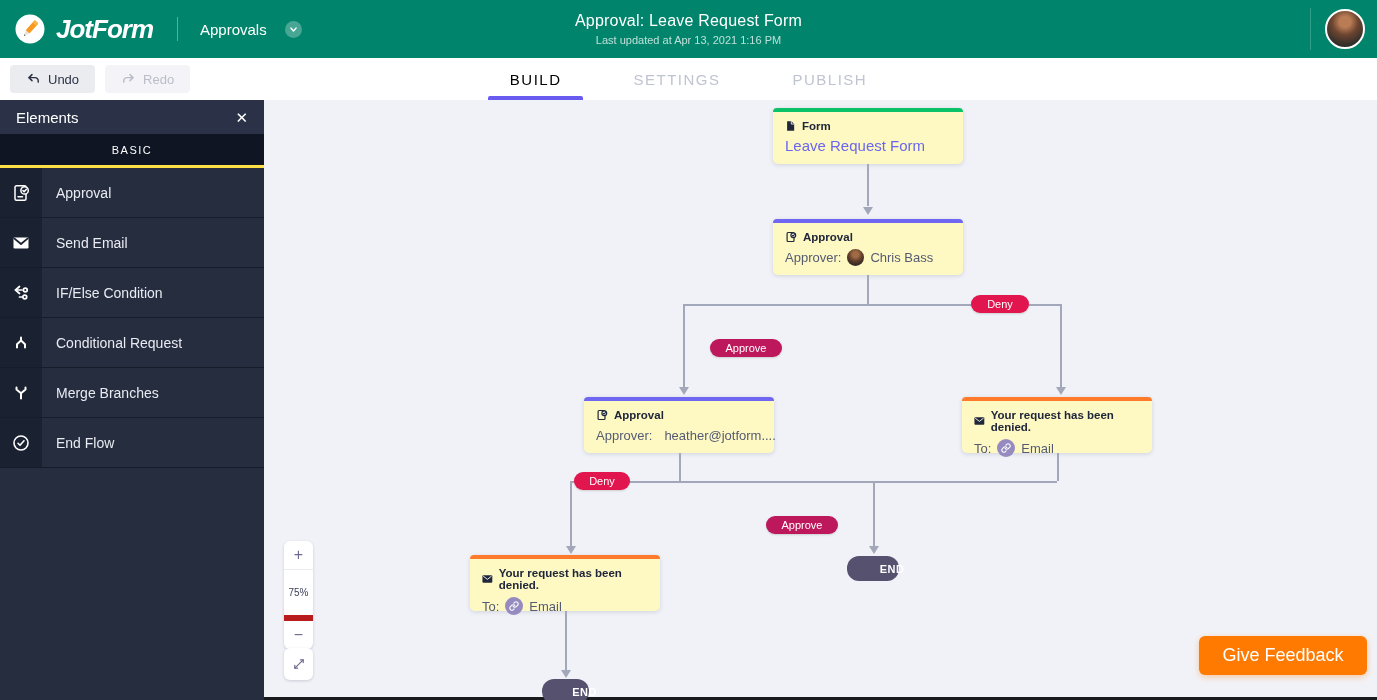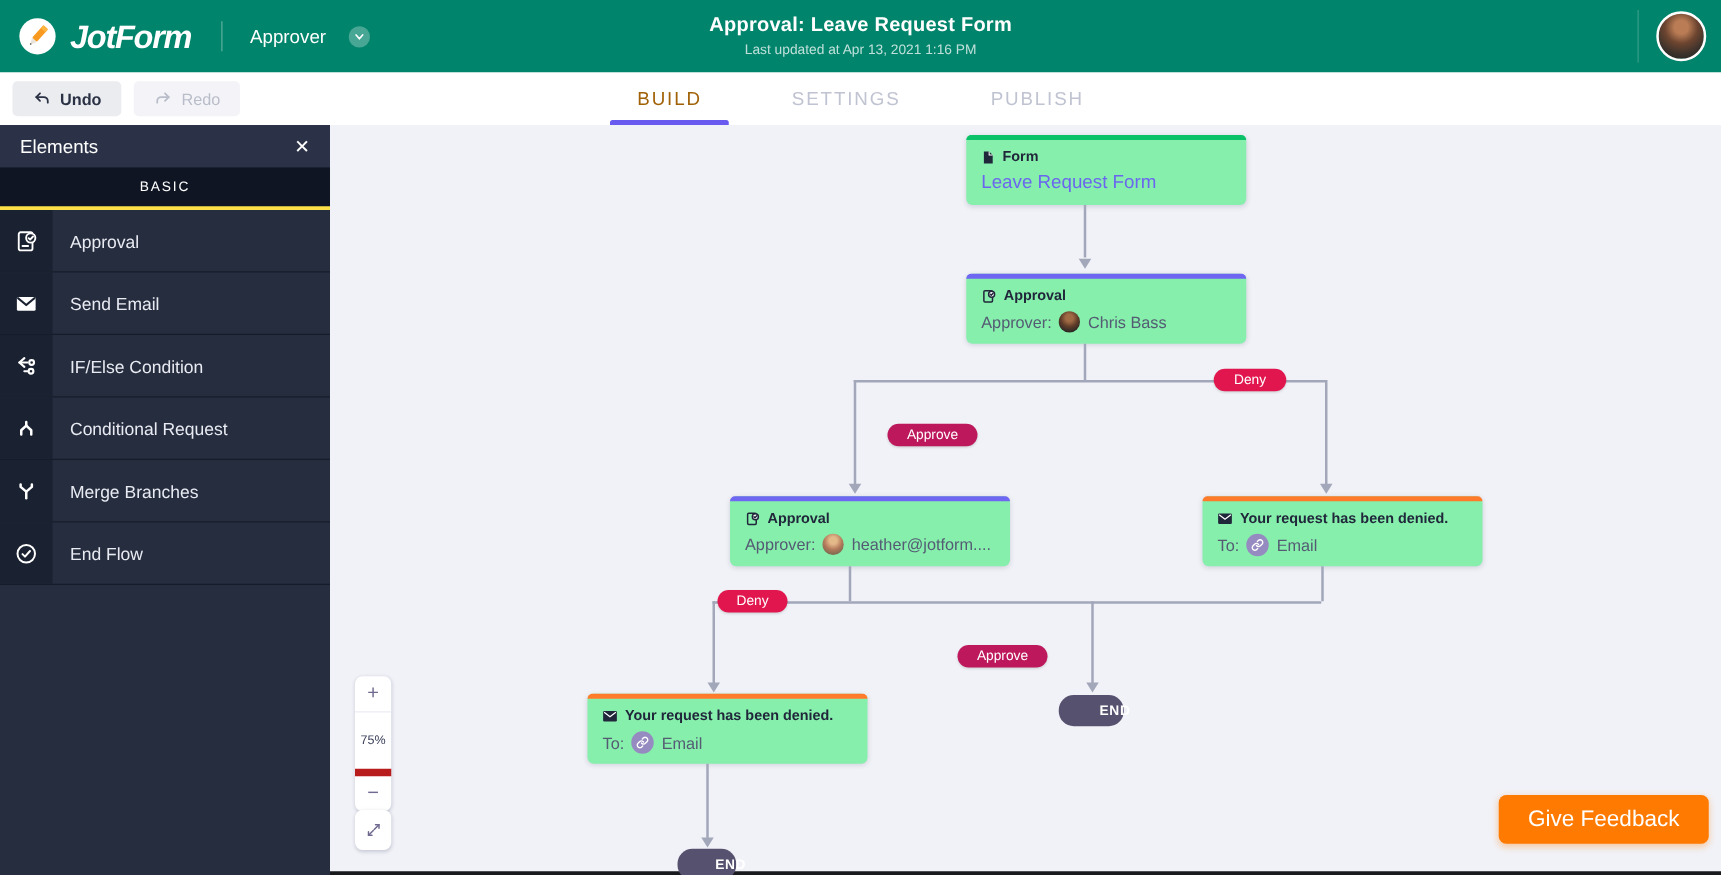"Approver" span.product-name { text: Approver -> Approvals }
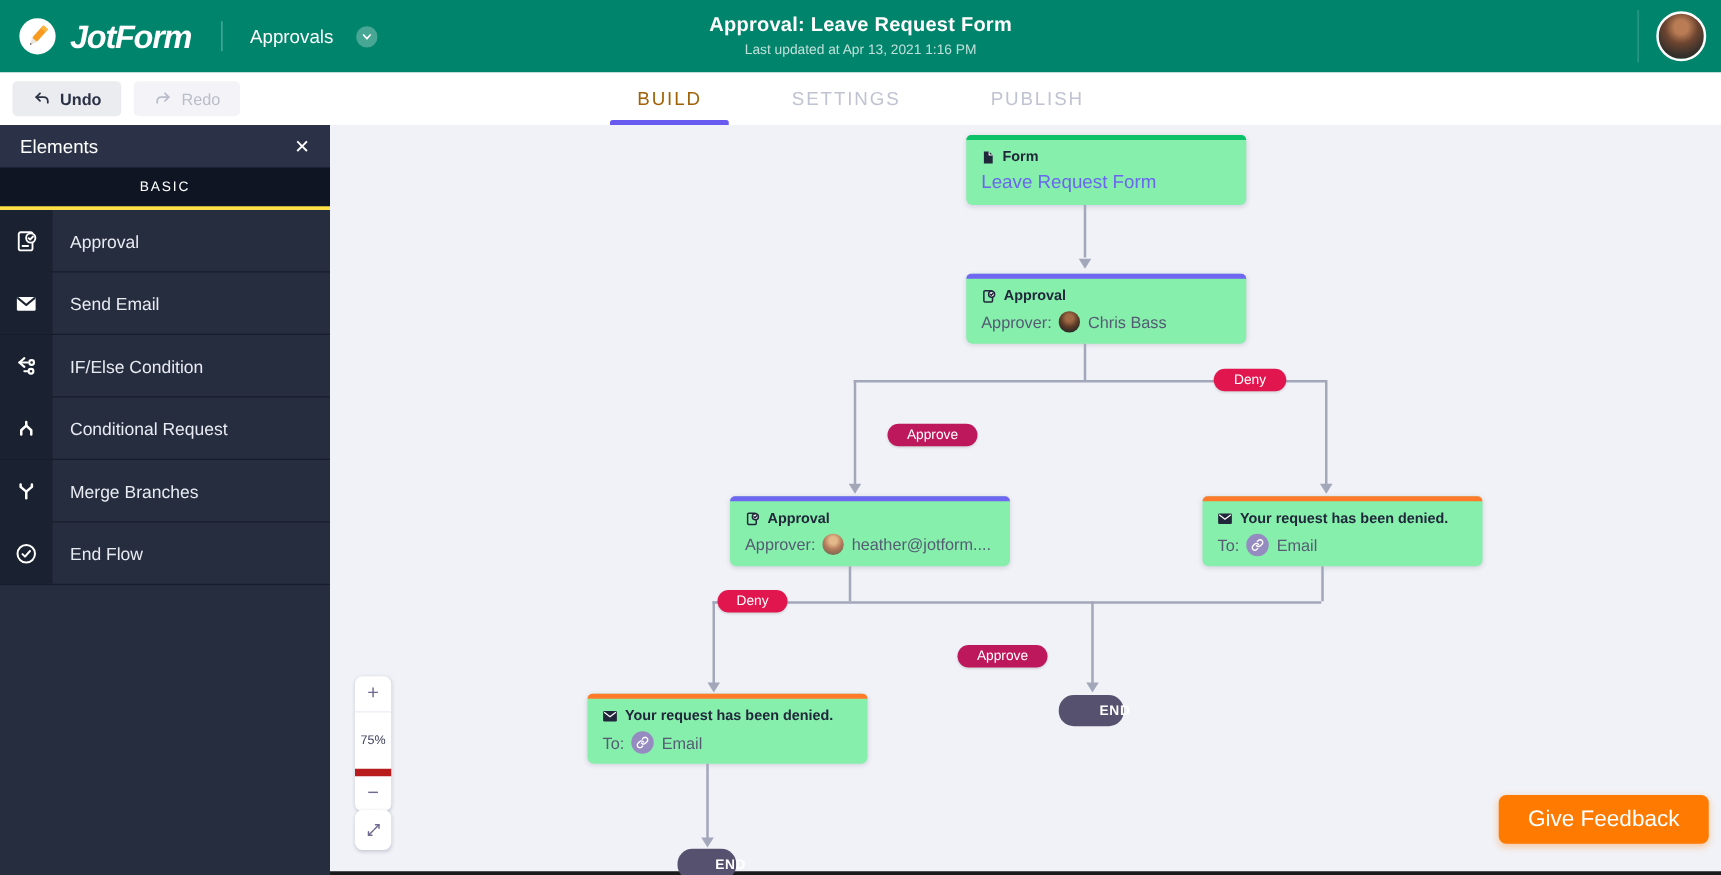"Approval: Leave Request Form" .header-title { font-weight: 700 -> 400 }
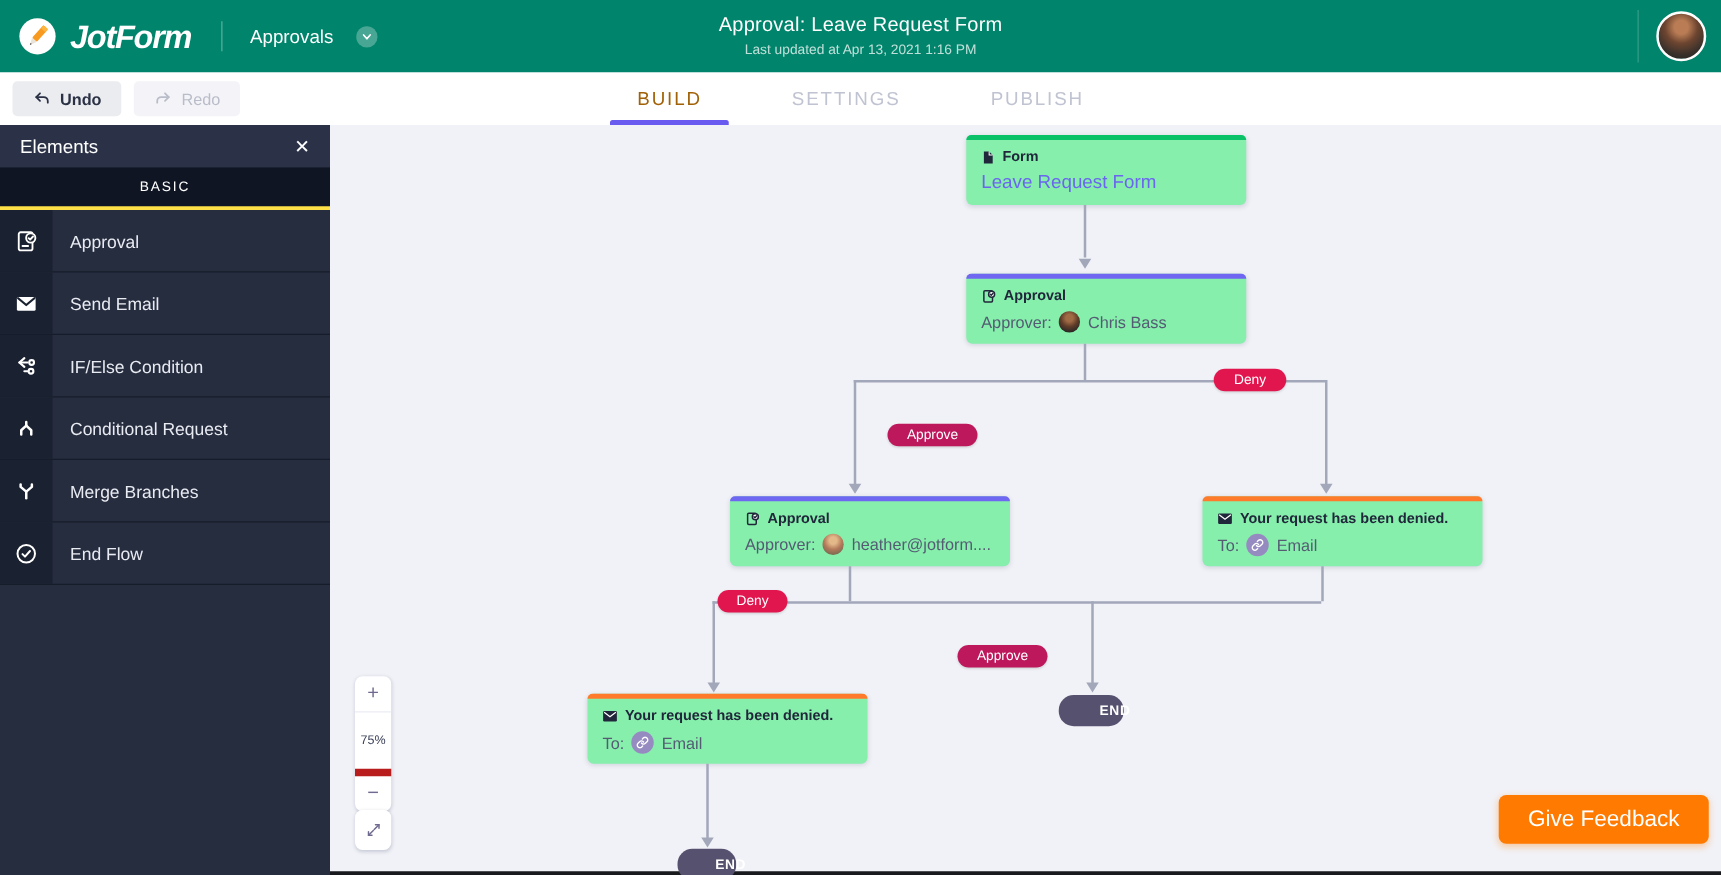"Undo" .tb-btn.undo { font-weight: bold -> none }
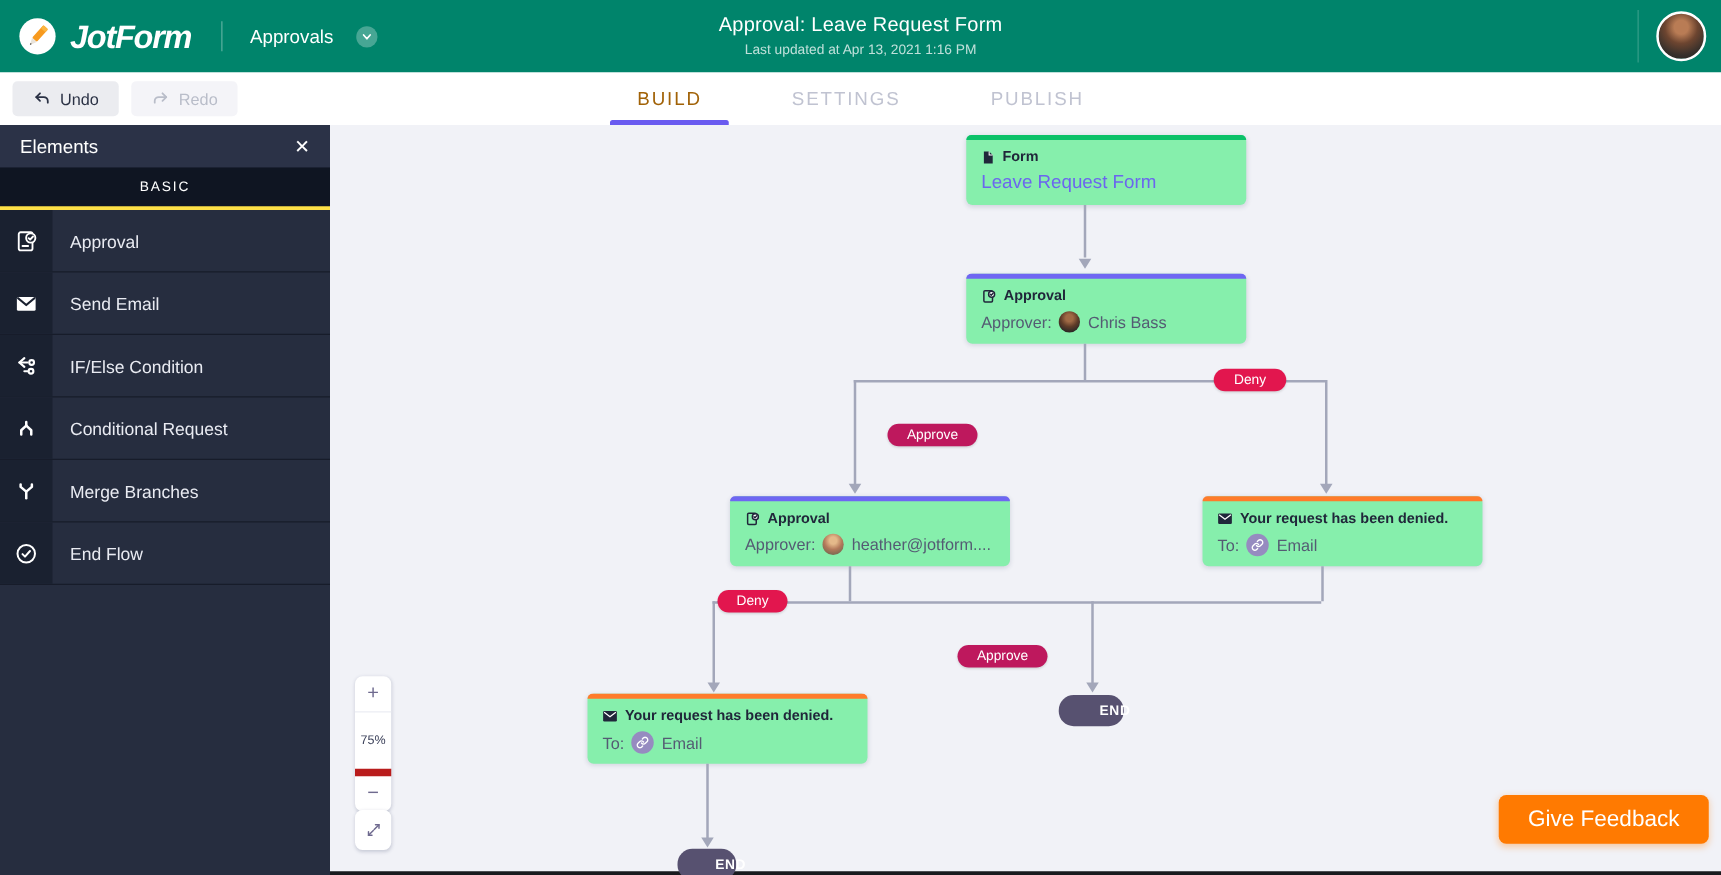"BUILD" .tab.active { color: #a16207 -> #000000 }
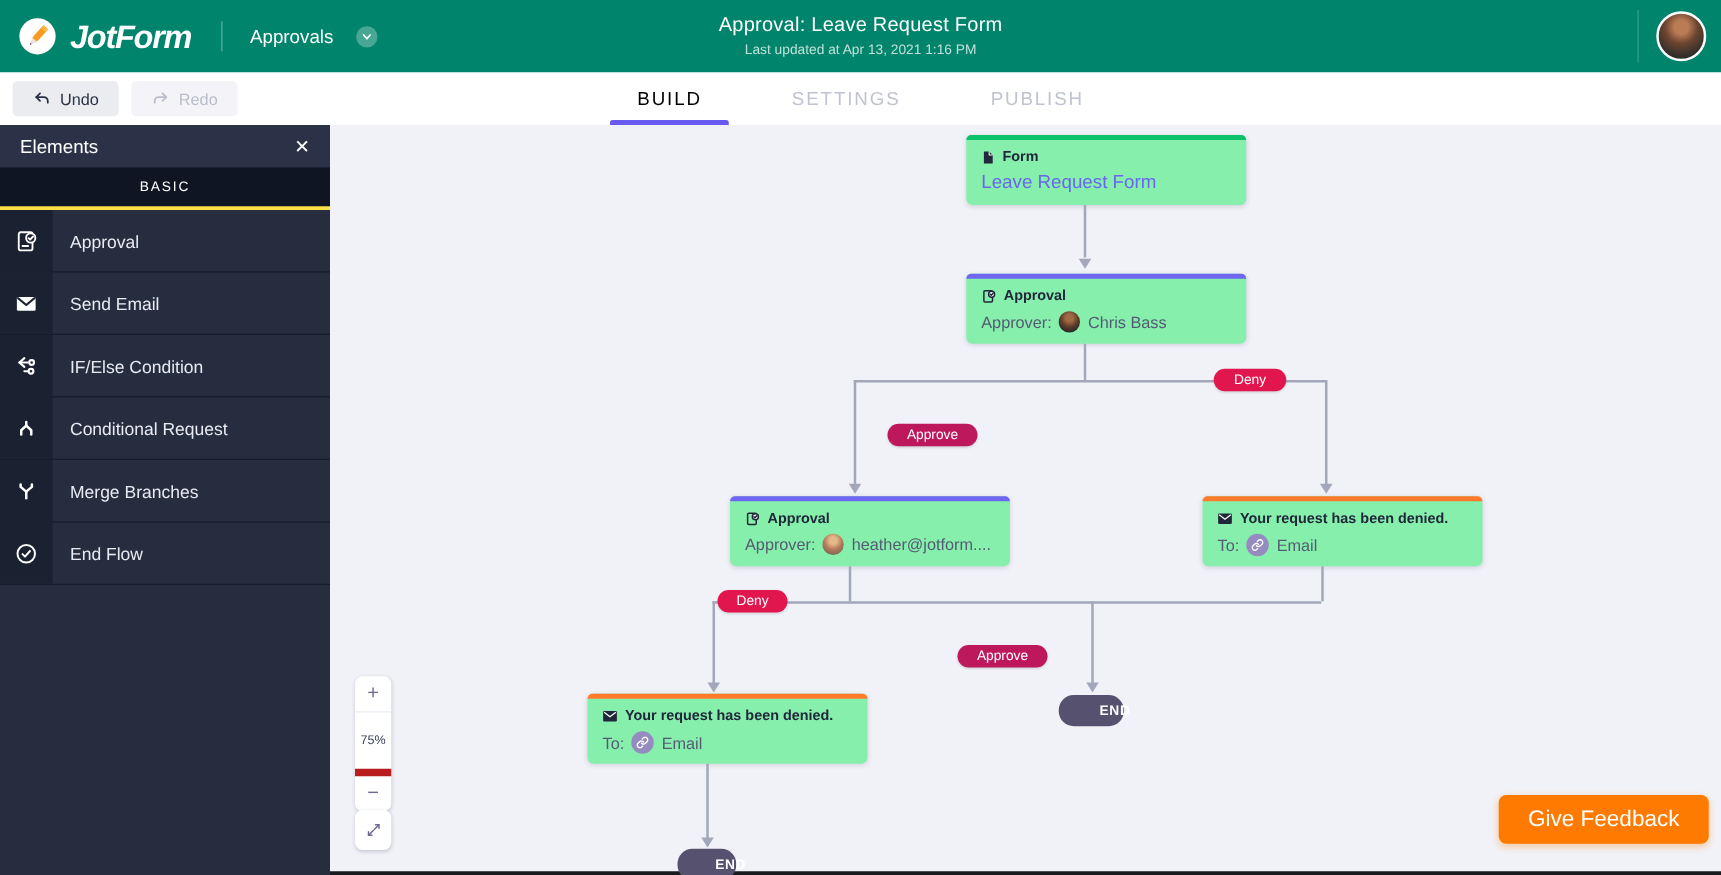"Form" .node { background: #86efac -> #fef9c3; width: 224px -> 190px }
